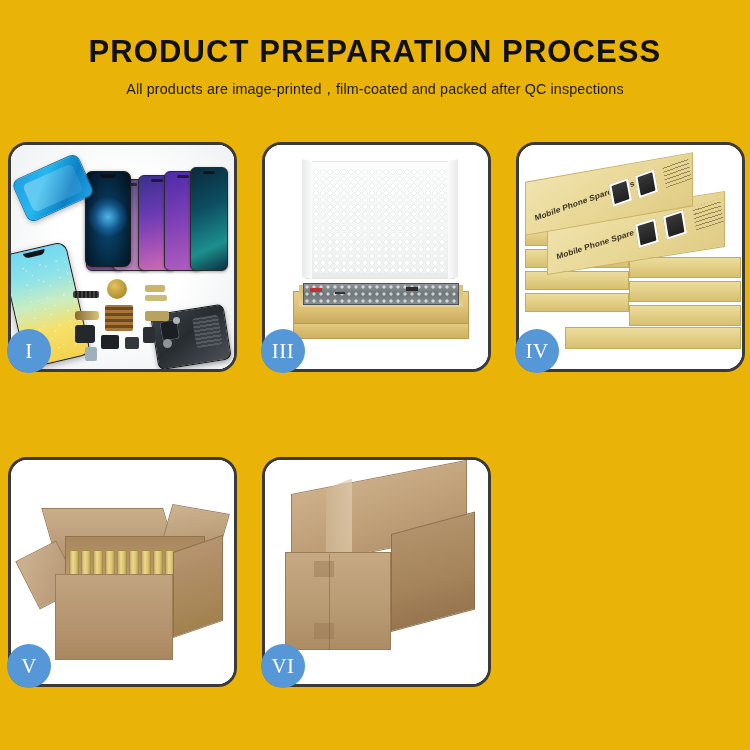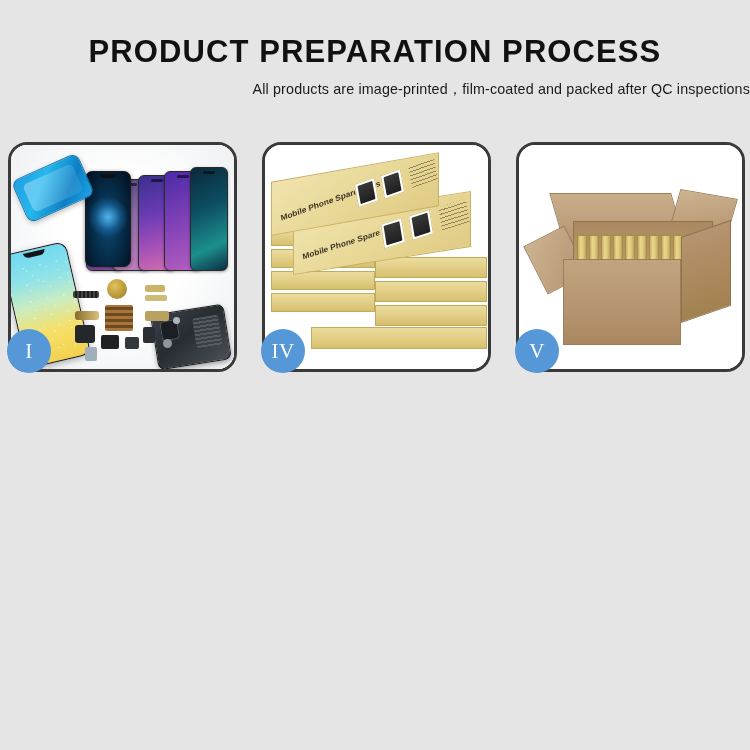"PRODUCT PREPARATION PROCESS" .page { background: #e5e5e5 -> #eab308 }
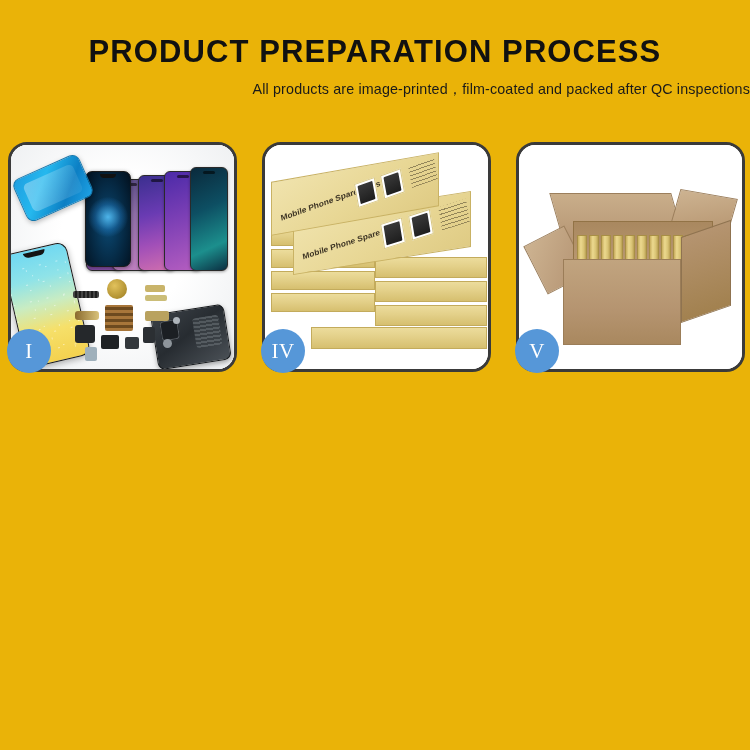"All products are" .subtitle { text-align: right -> none }
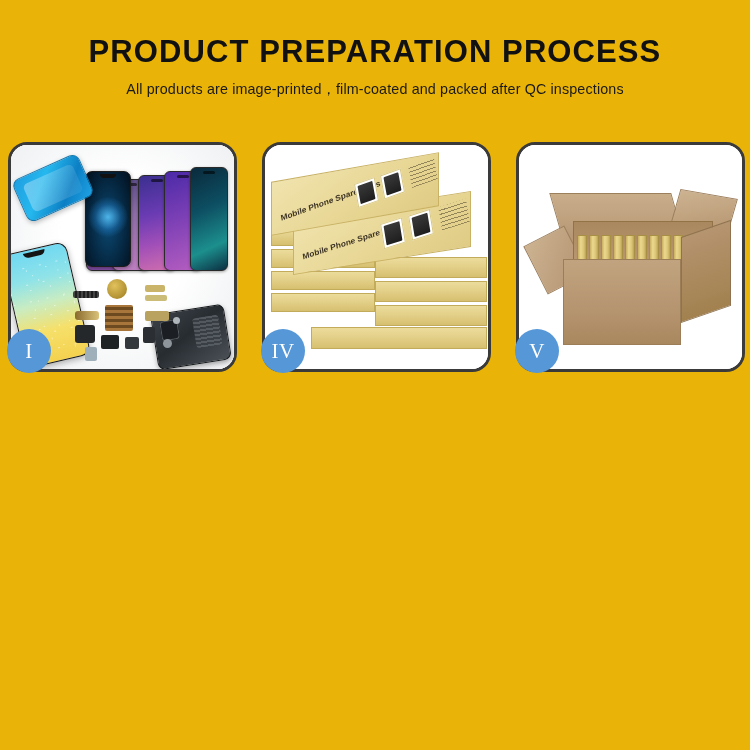"III" div.panel { html: none -> <div> <div> <div></div> <div></div> <div></div> <div></div> <div></div> <div></div> </div> <div>III</div> </div> }
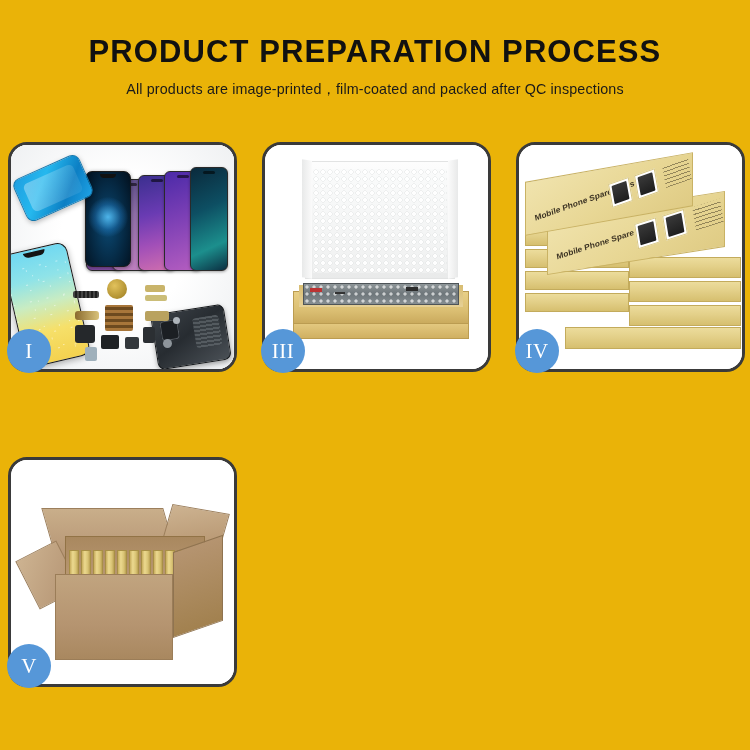"VI" div.panel { html: none -> <div> <div> <div> <div> <span></span> </div> <div></div> <div> <span></span> <span></span> </div> <div></div> </div> </div> <div>VI</div> </div> }
